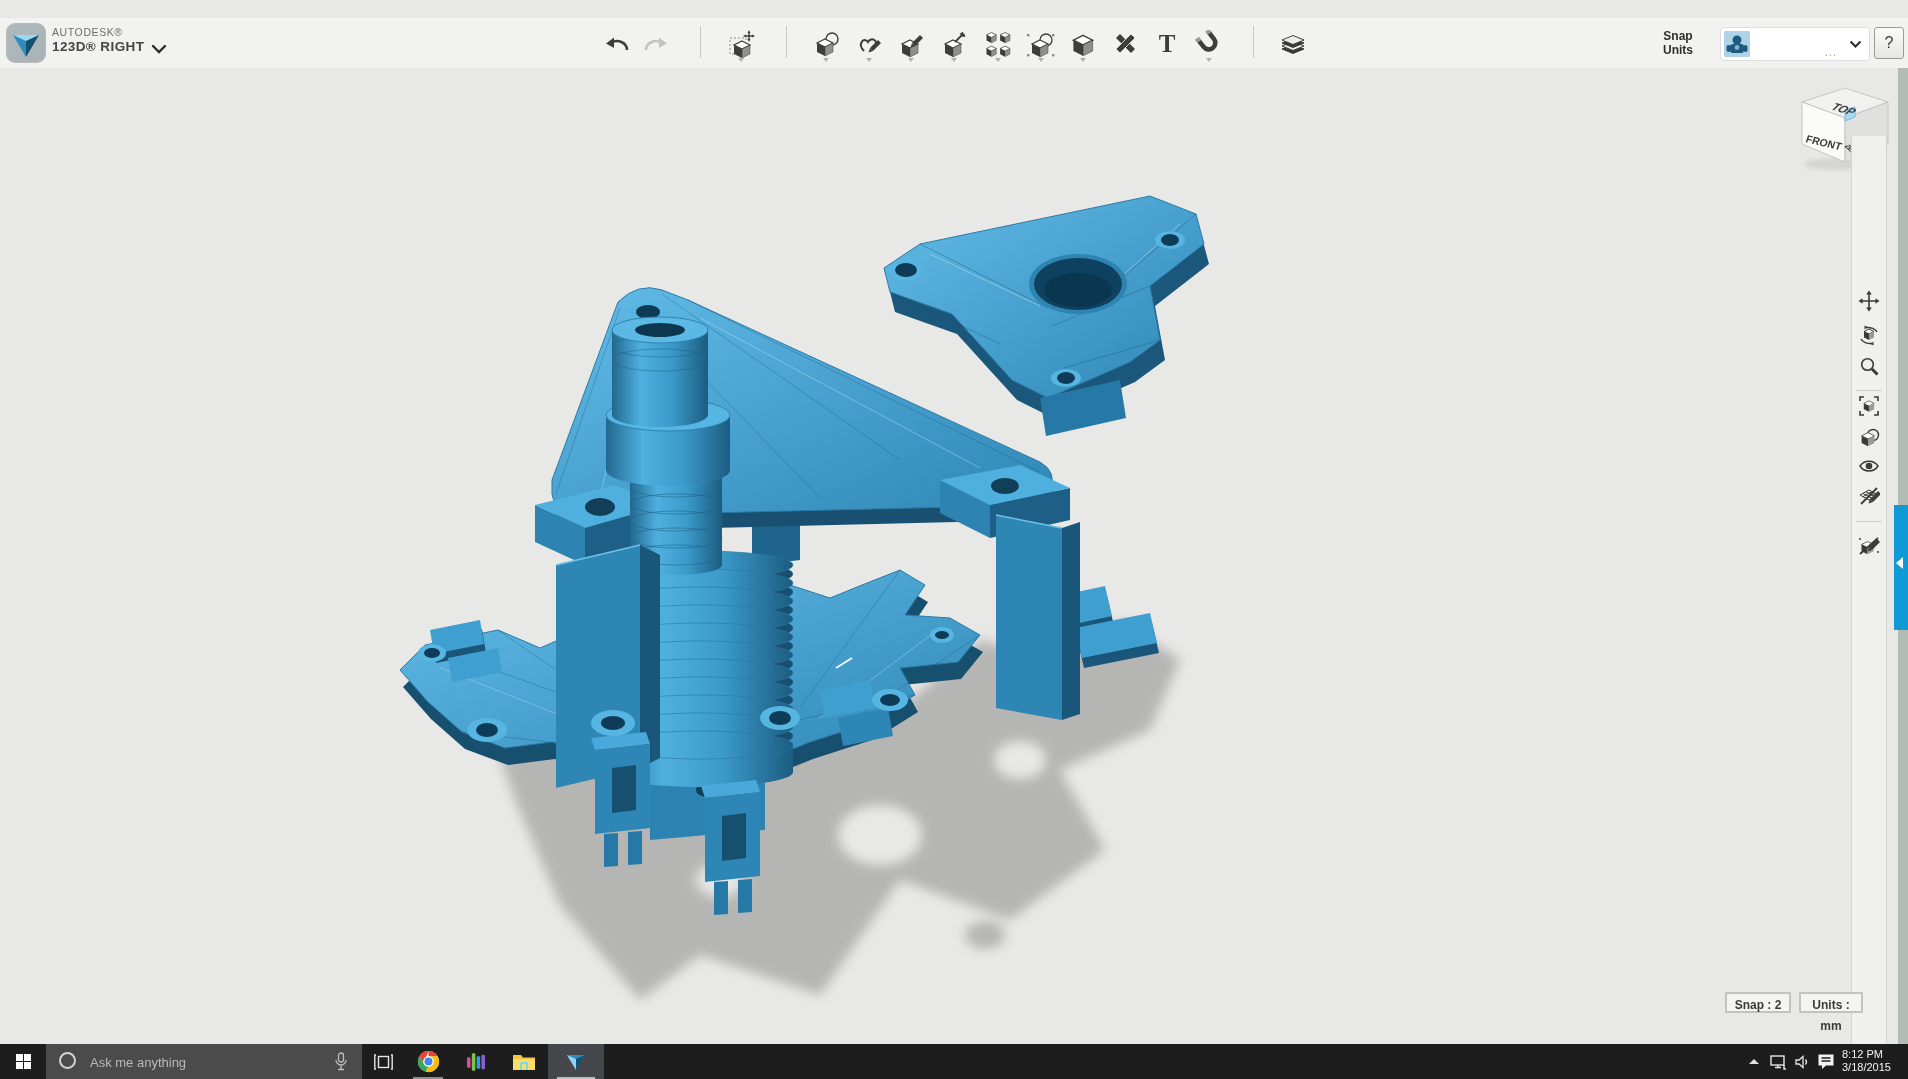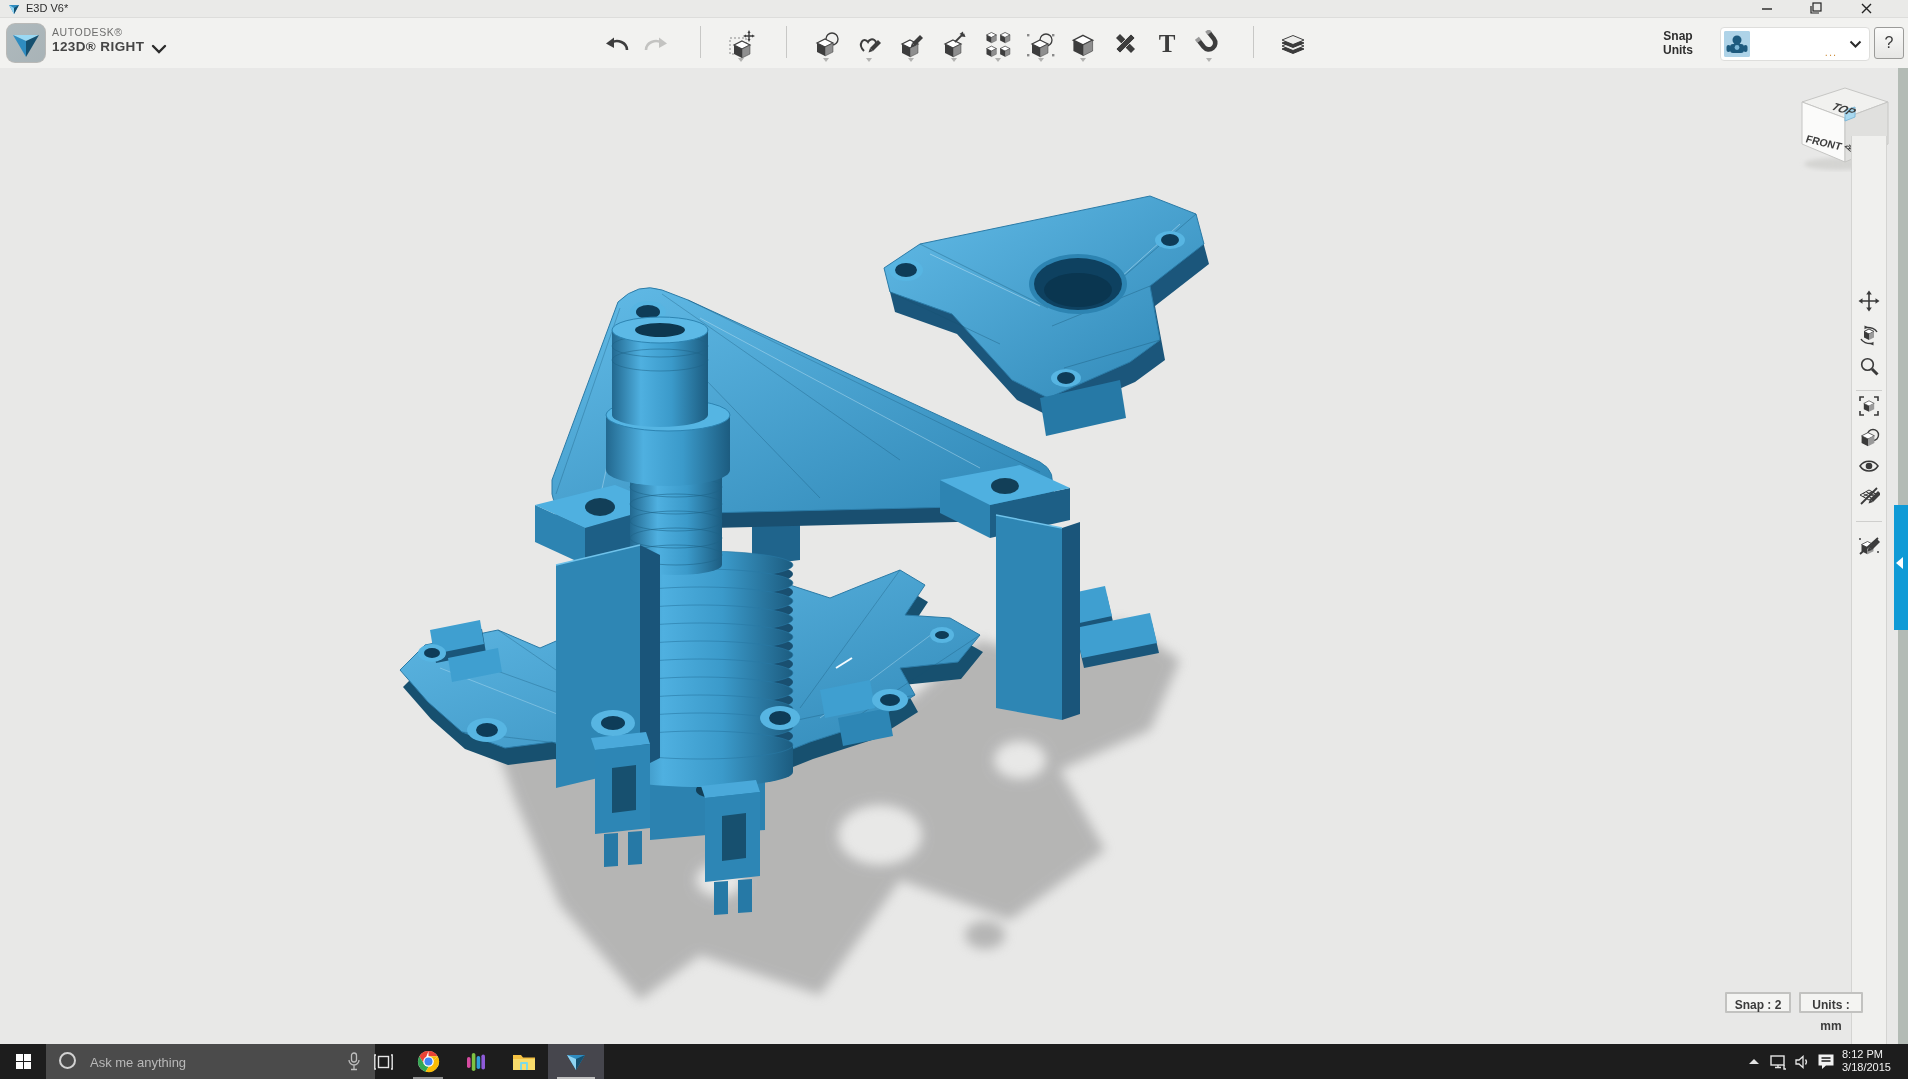"E3D V6*" div.titlebar { html: <div> <svg> <polygon></polygon> <polygon></polygon> <polygon></polygon> </svg> <span>E3D V6*</span> <button> <svg> <line></line> </svg> </button> <button> <svg> <rect></rect> <path></path> </svg> </button> <button> <svg> <path></path> </svg> </button> </div> -> none }
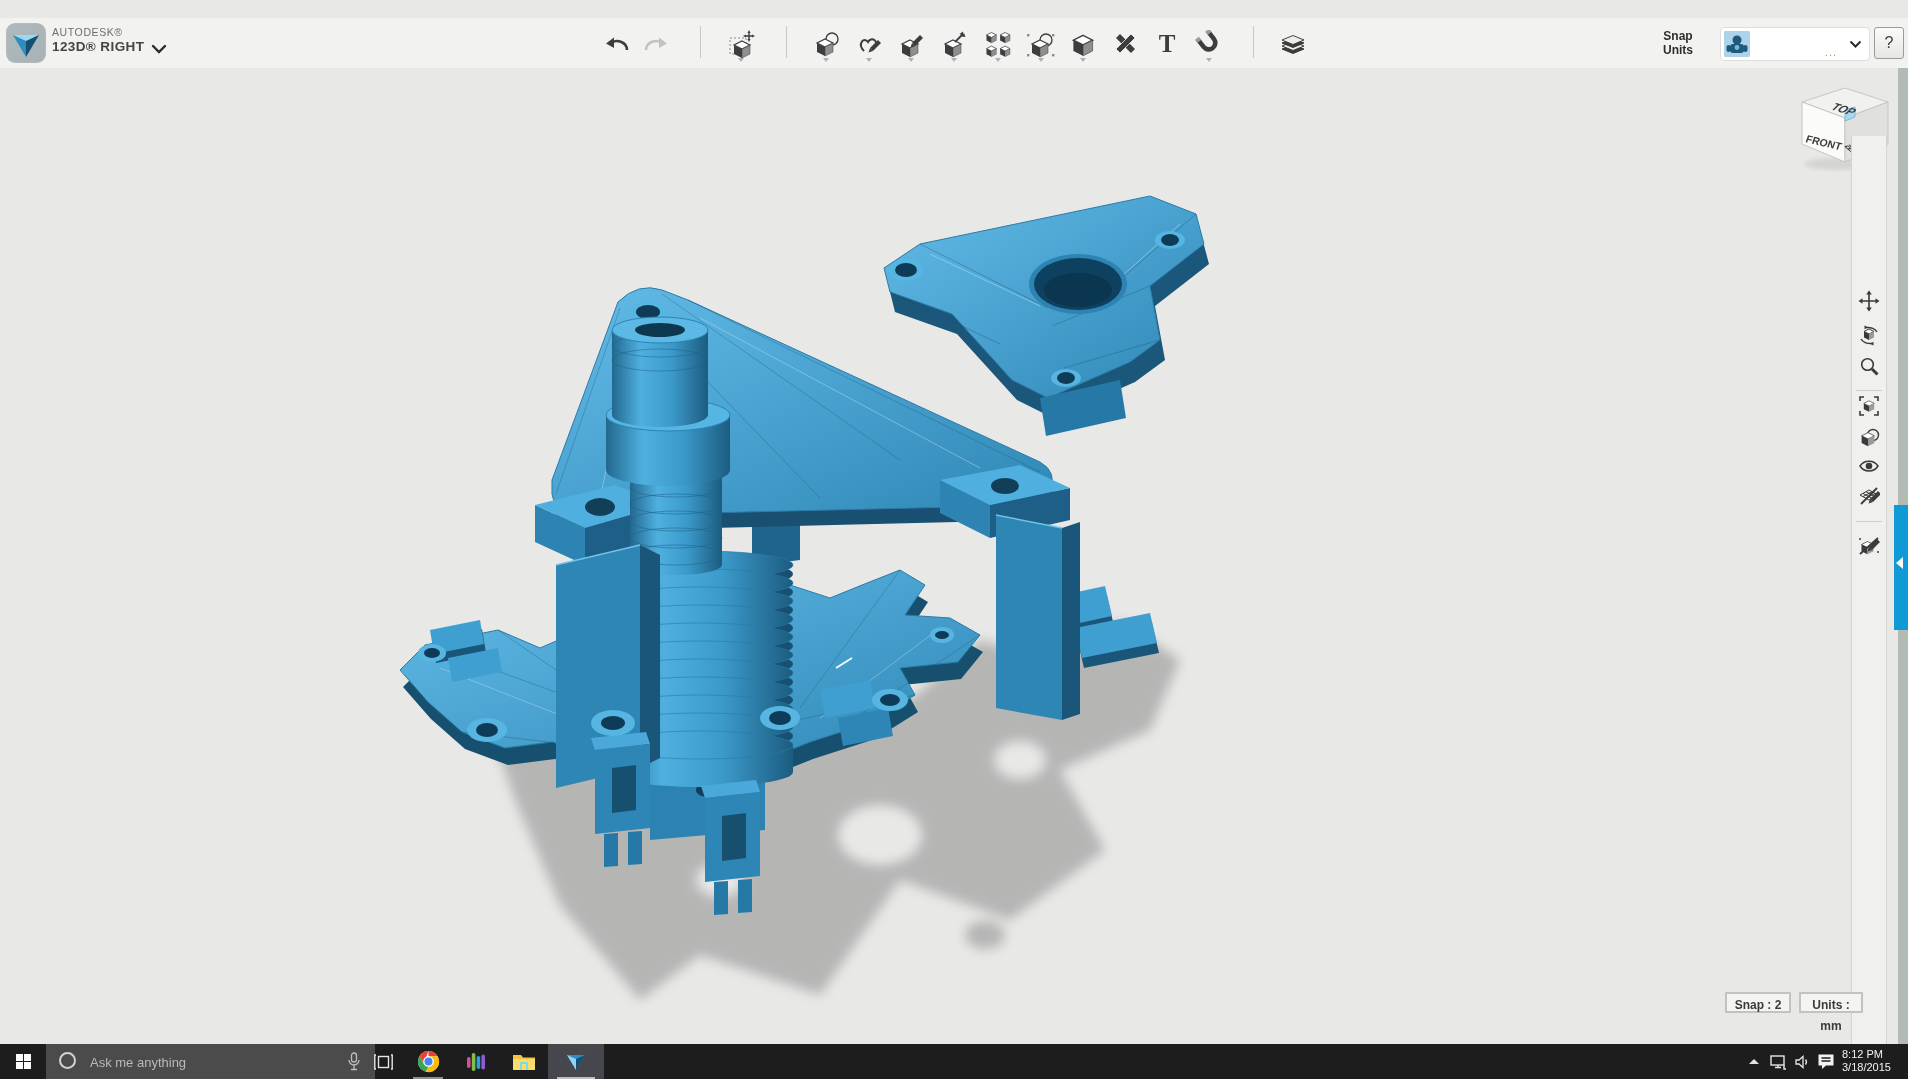"Ask me anything" .search { padding-left: 13px -> none }
